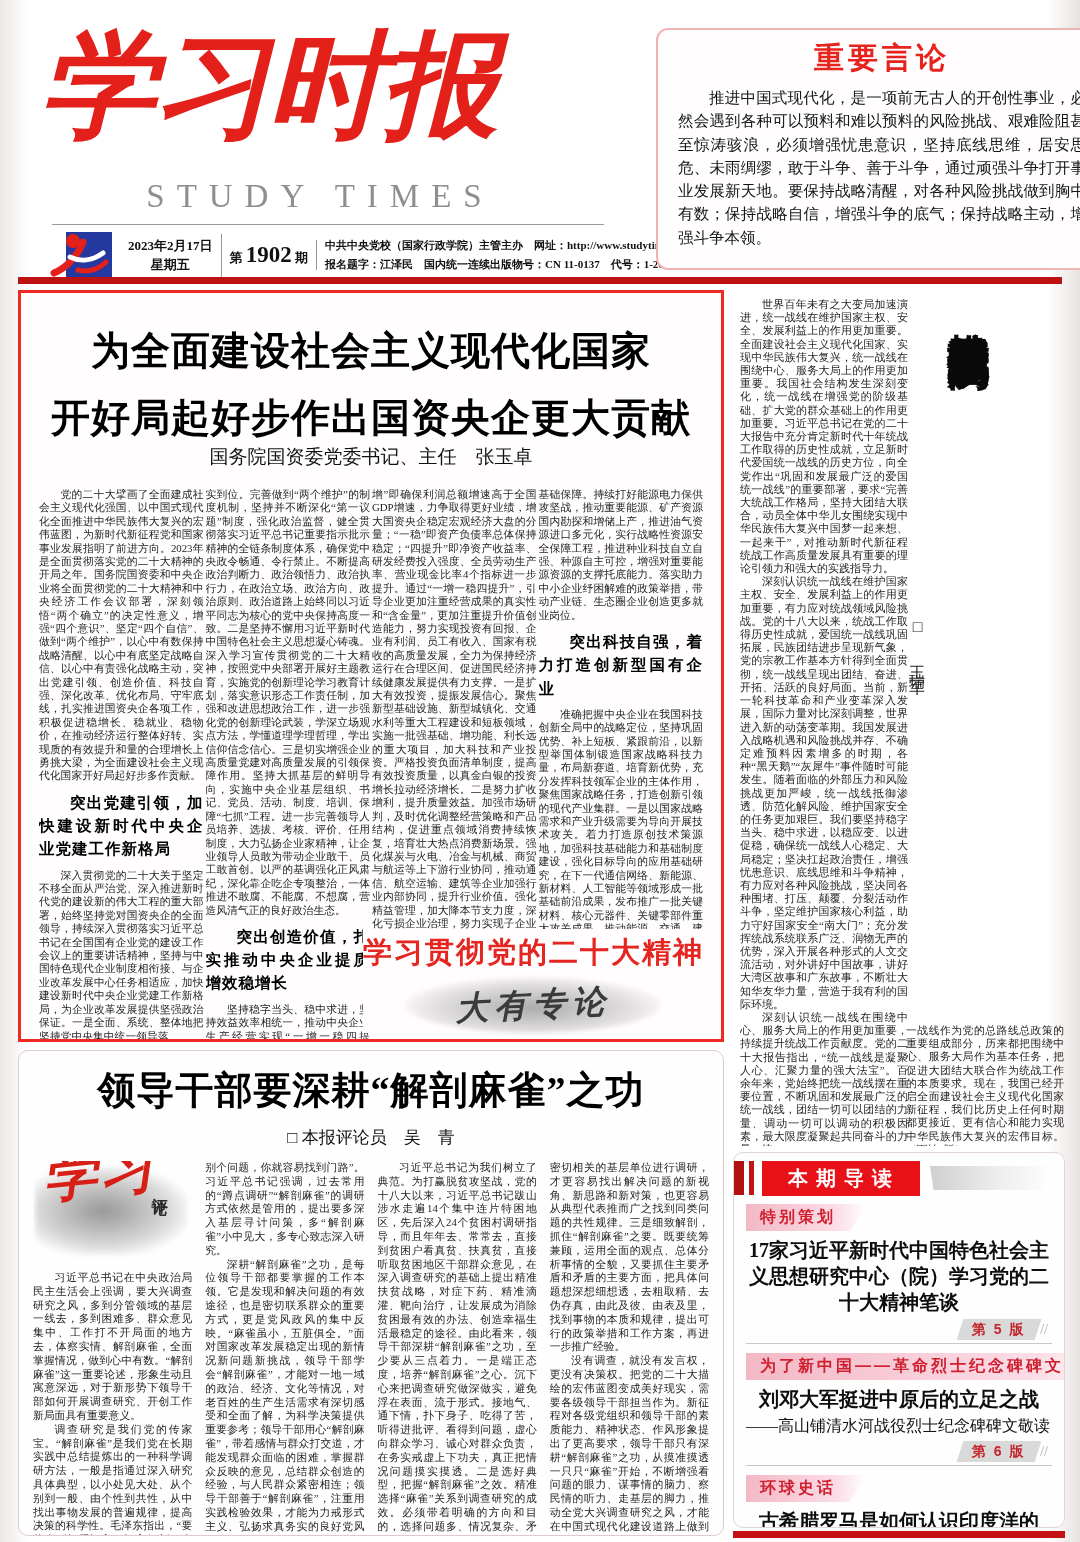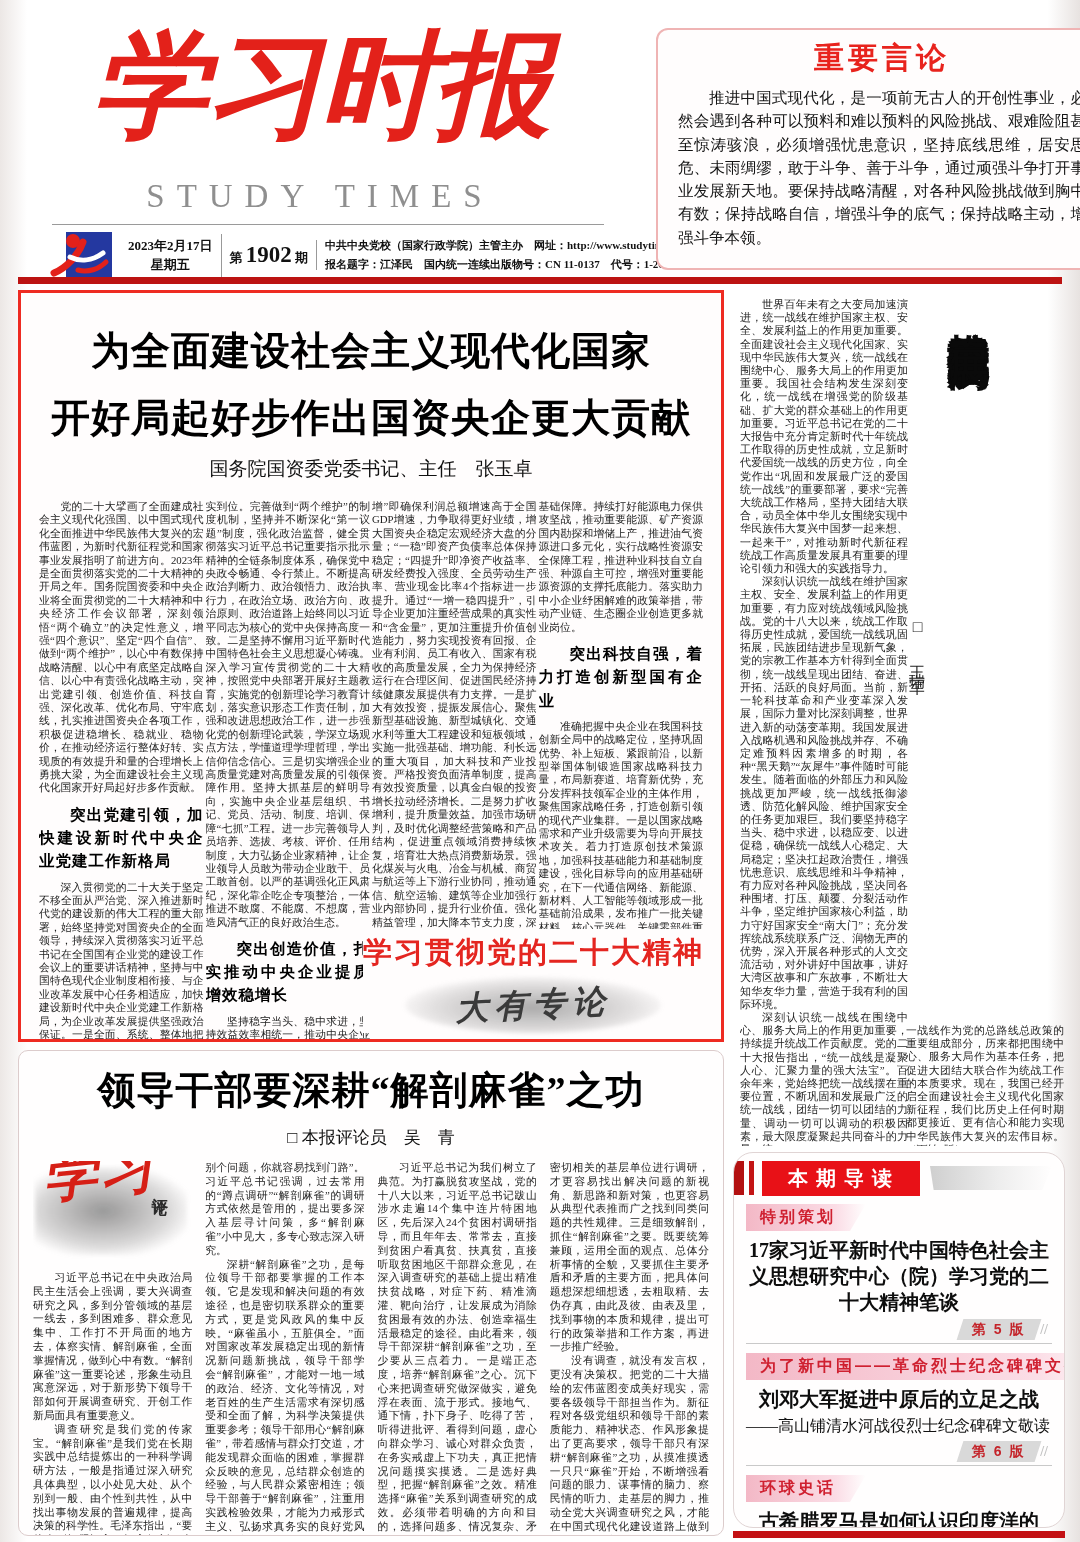"学习时报" .masthead-title { text-align: center -> none }
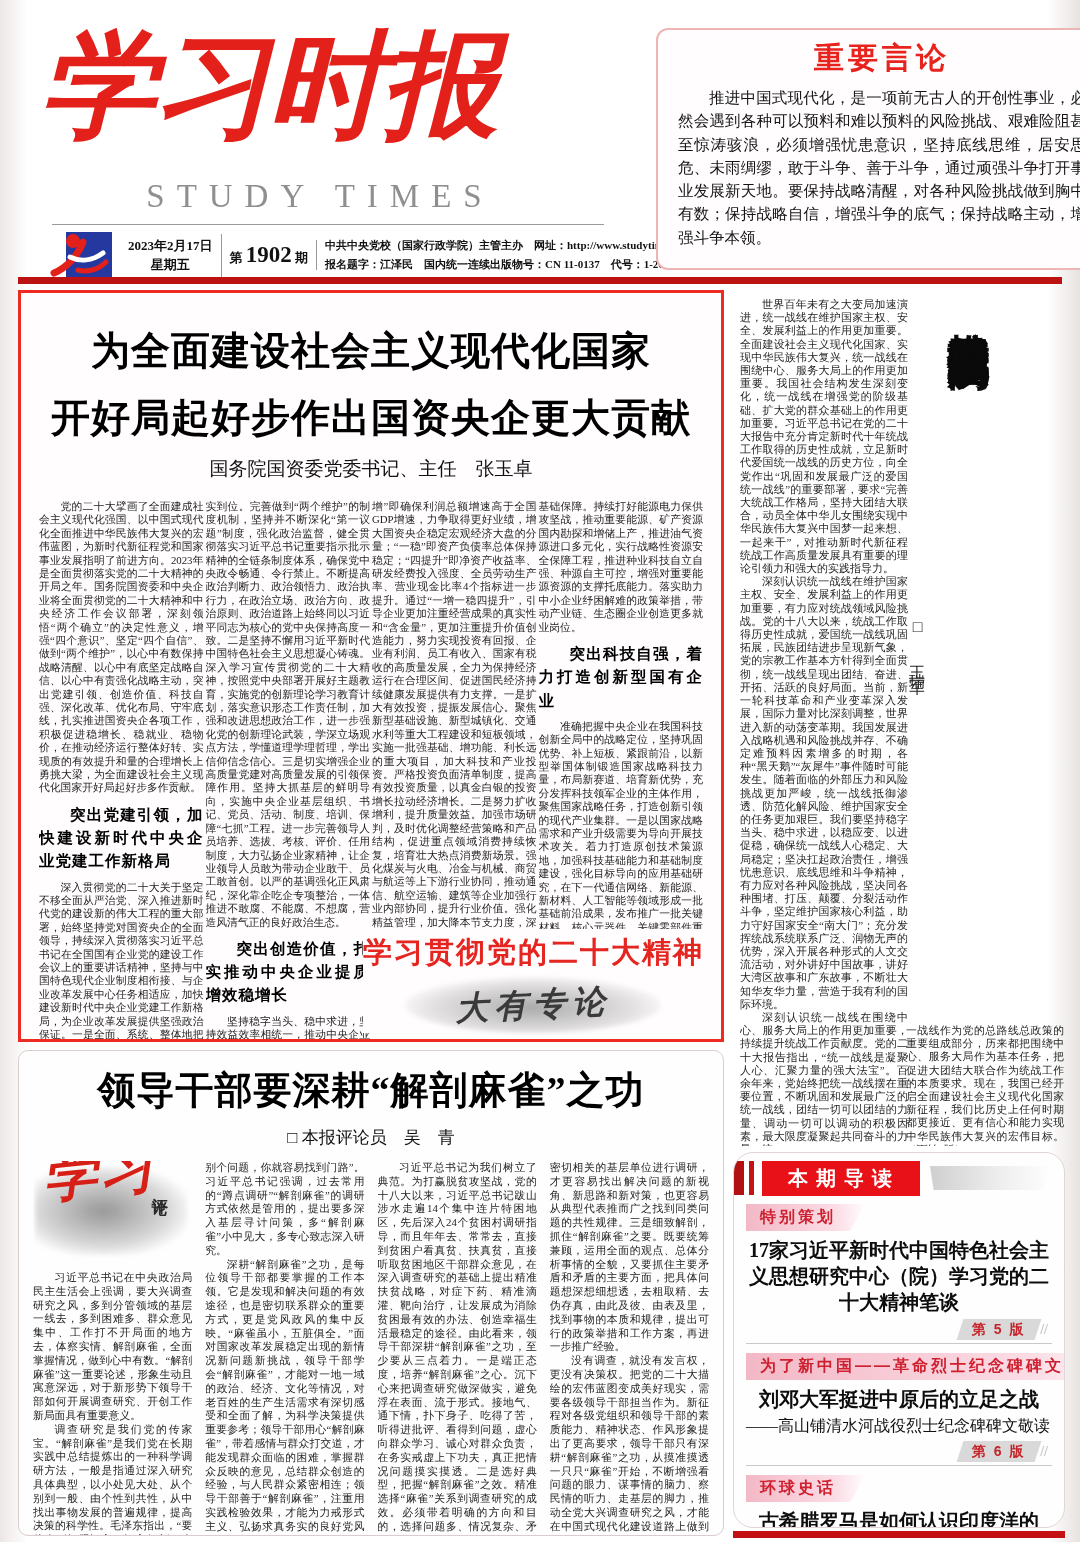"国务院国资委党委书记、主任 张玉卓" .byline { margin-top: 12px -> none }
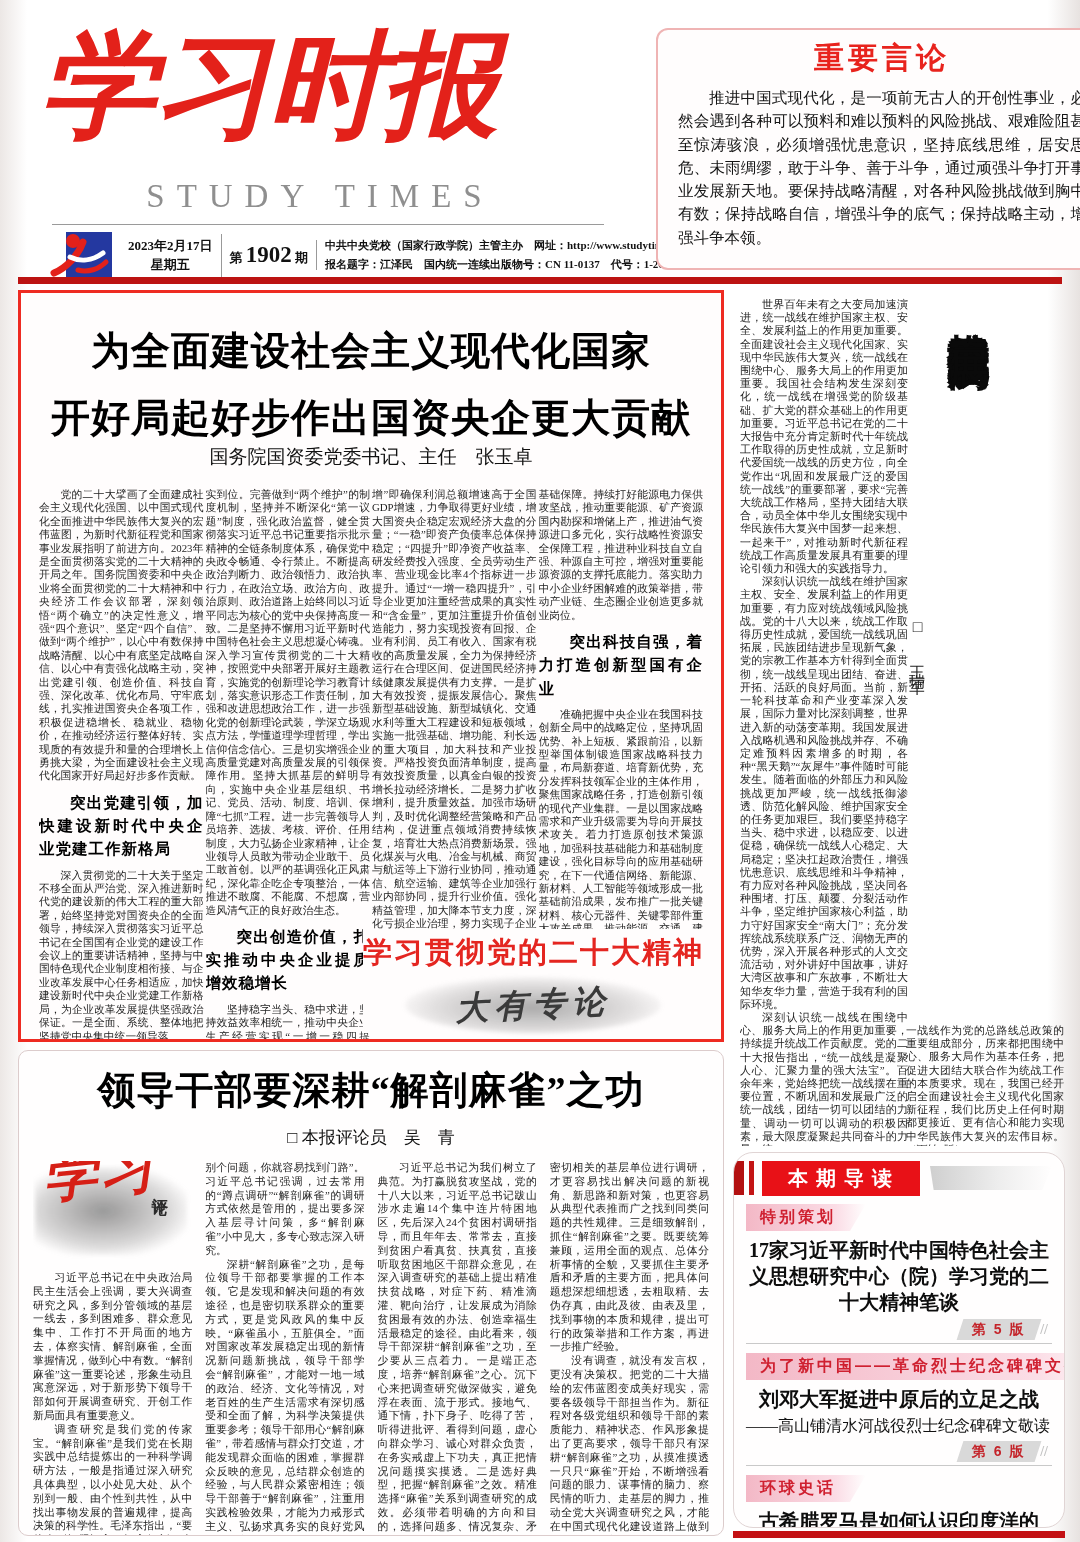"本期导读" .digest-box { border-radius: 20px -> 10px }
